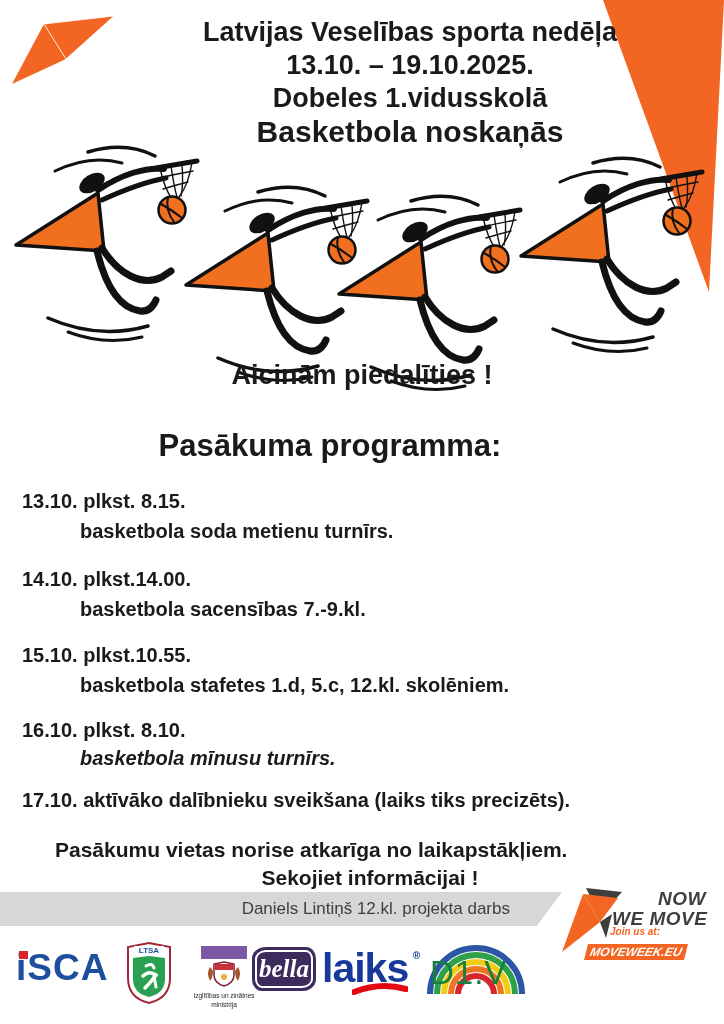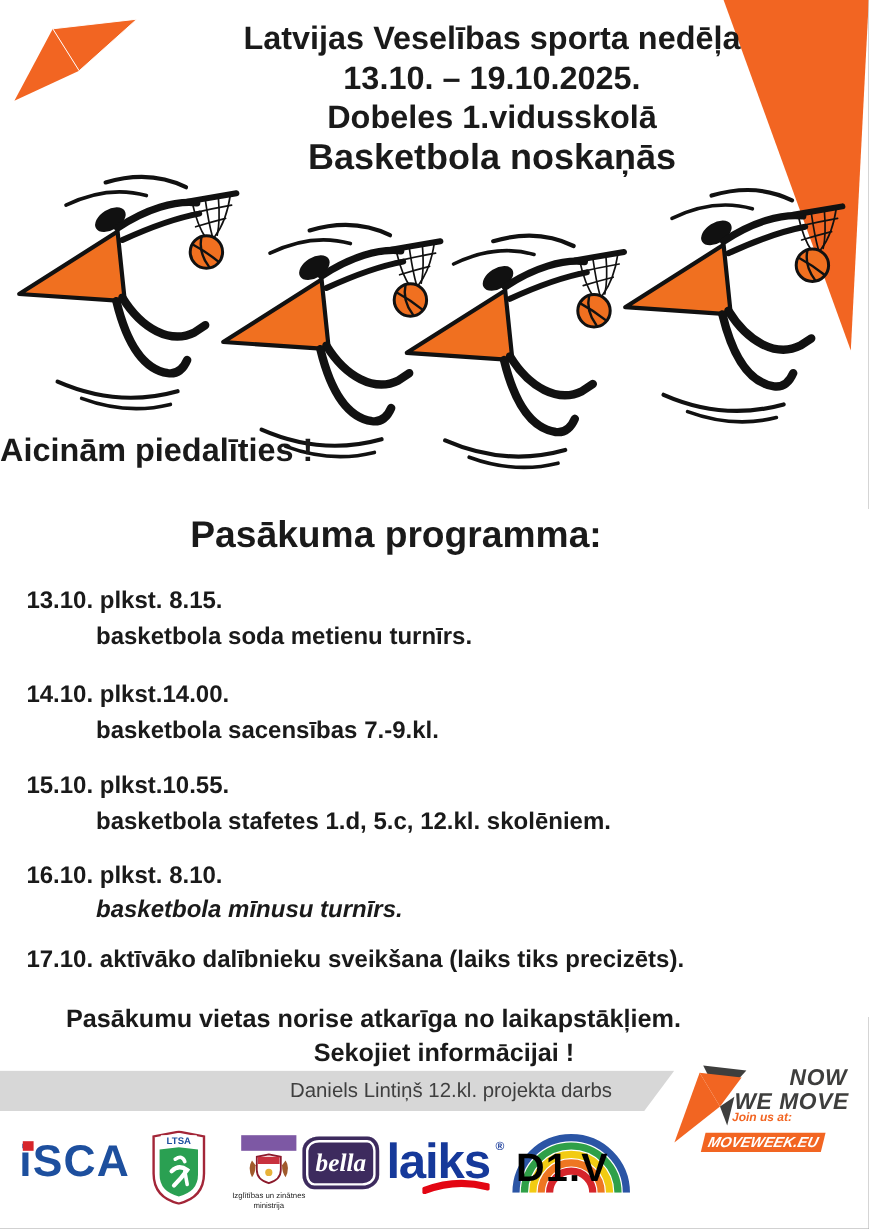"Aicinām piedalīties !" .invite { text-align: left -> center }
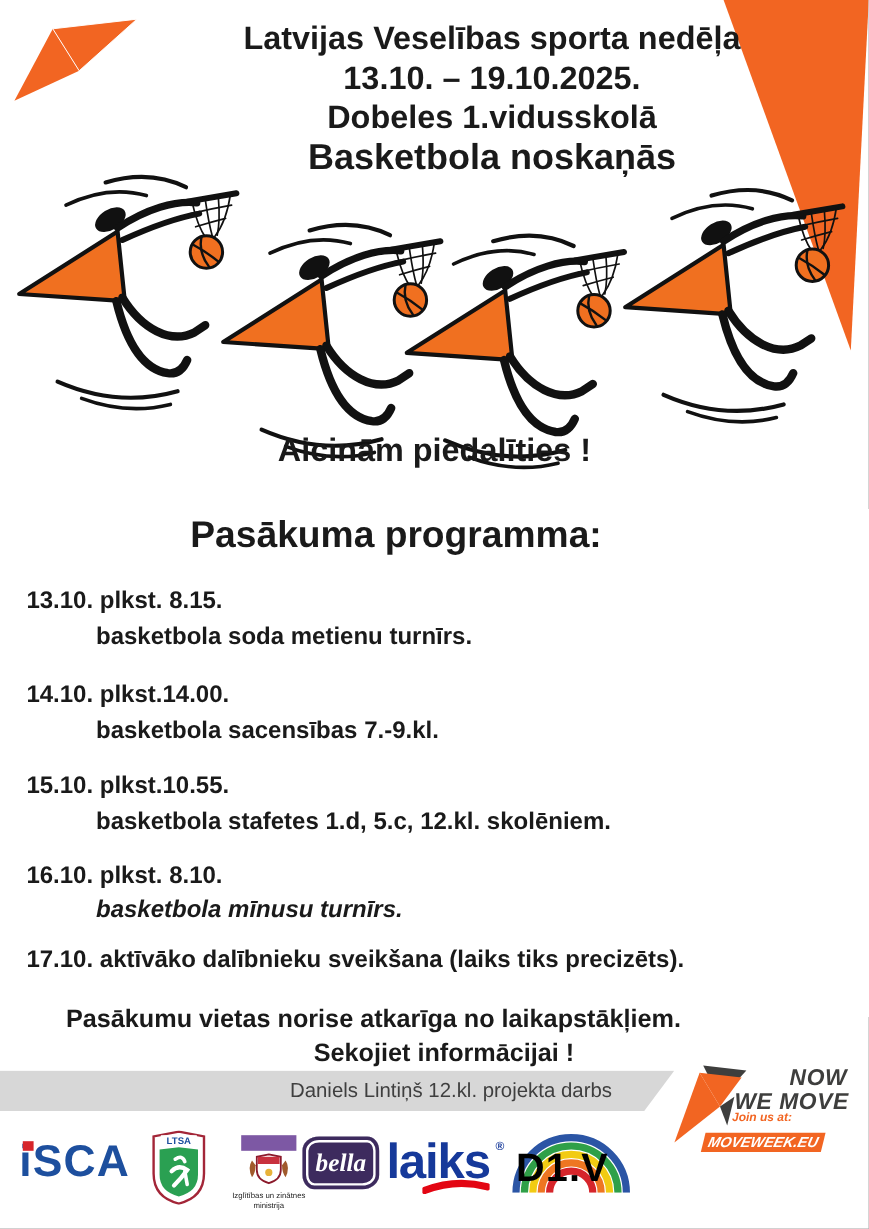"bella" .bella span { font-size: 21px -> 25px }
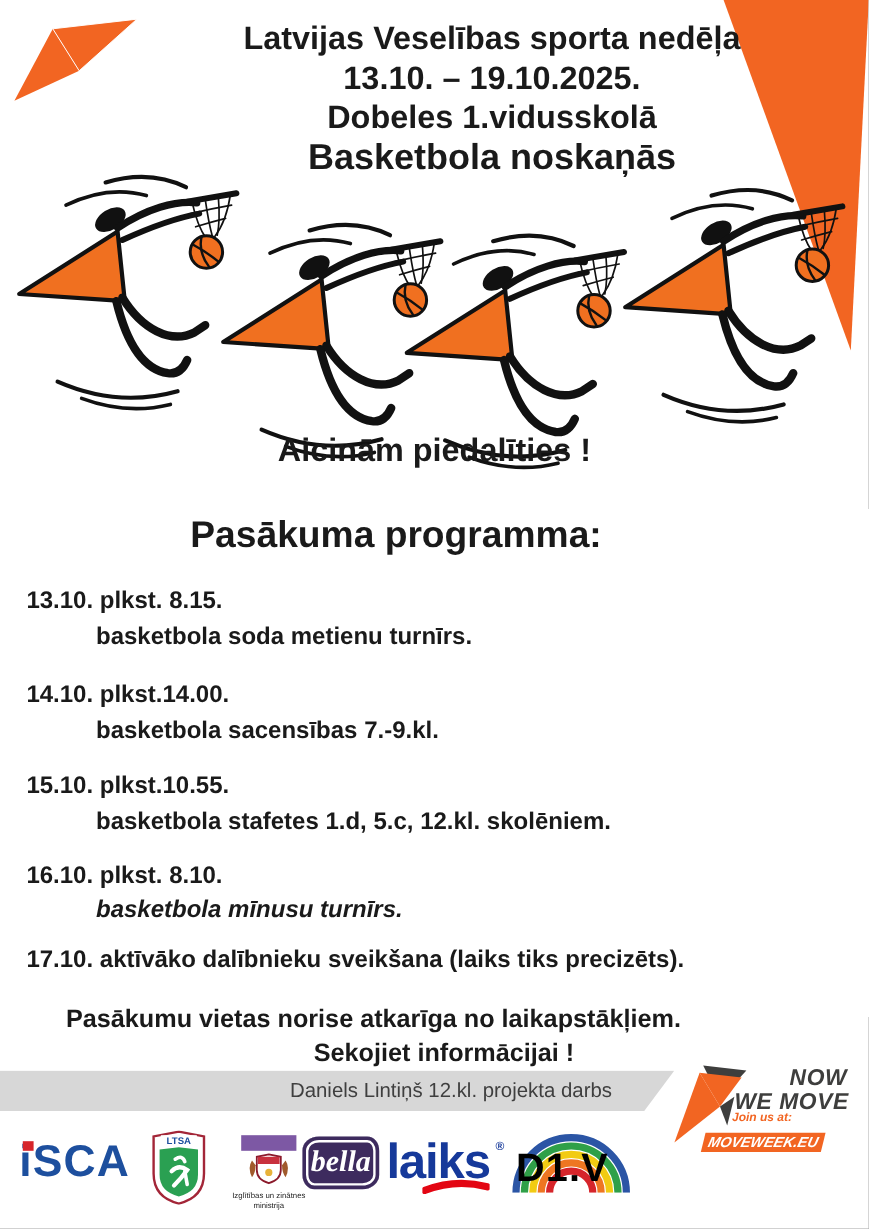"D1.V" .dv-text { color: #000000 -> #15803d; font-weight: 700 -> 400 }
